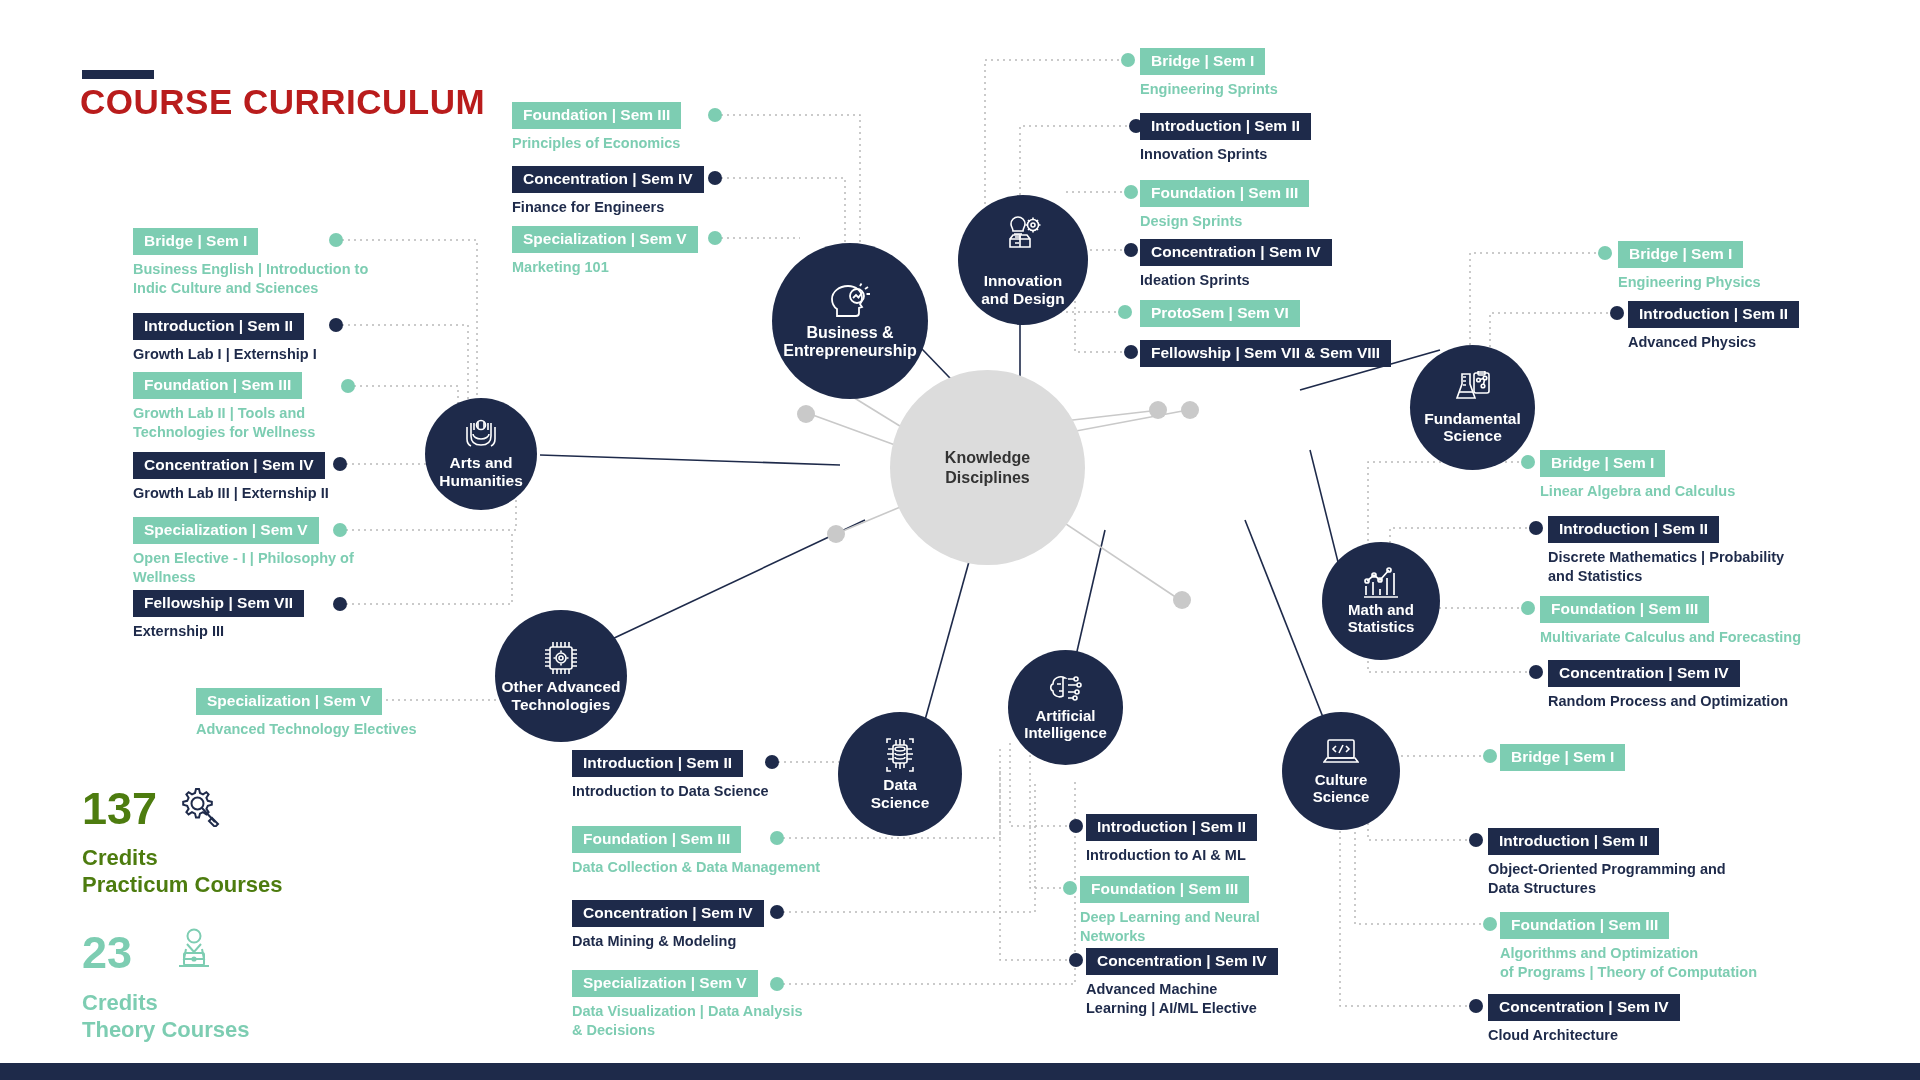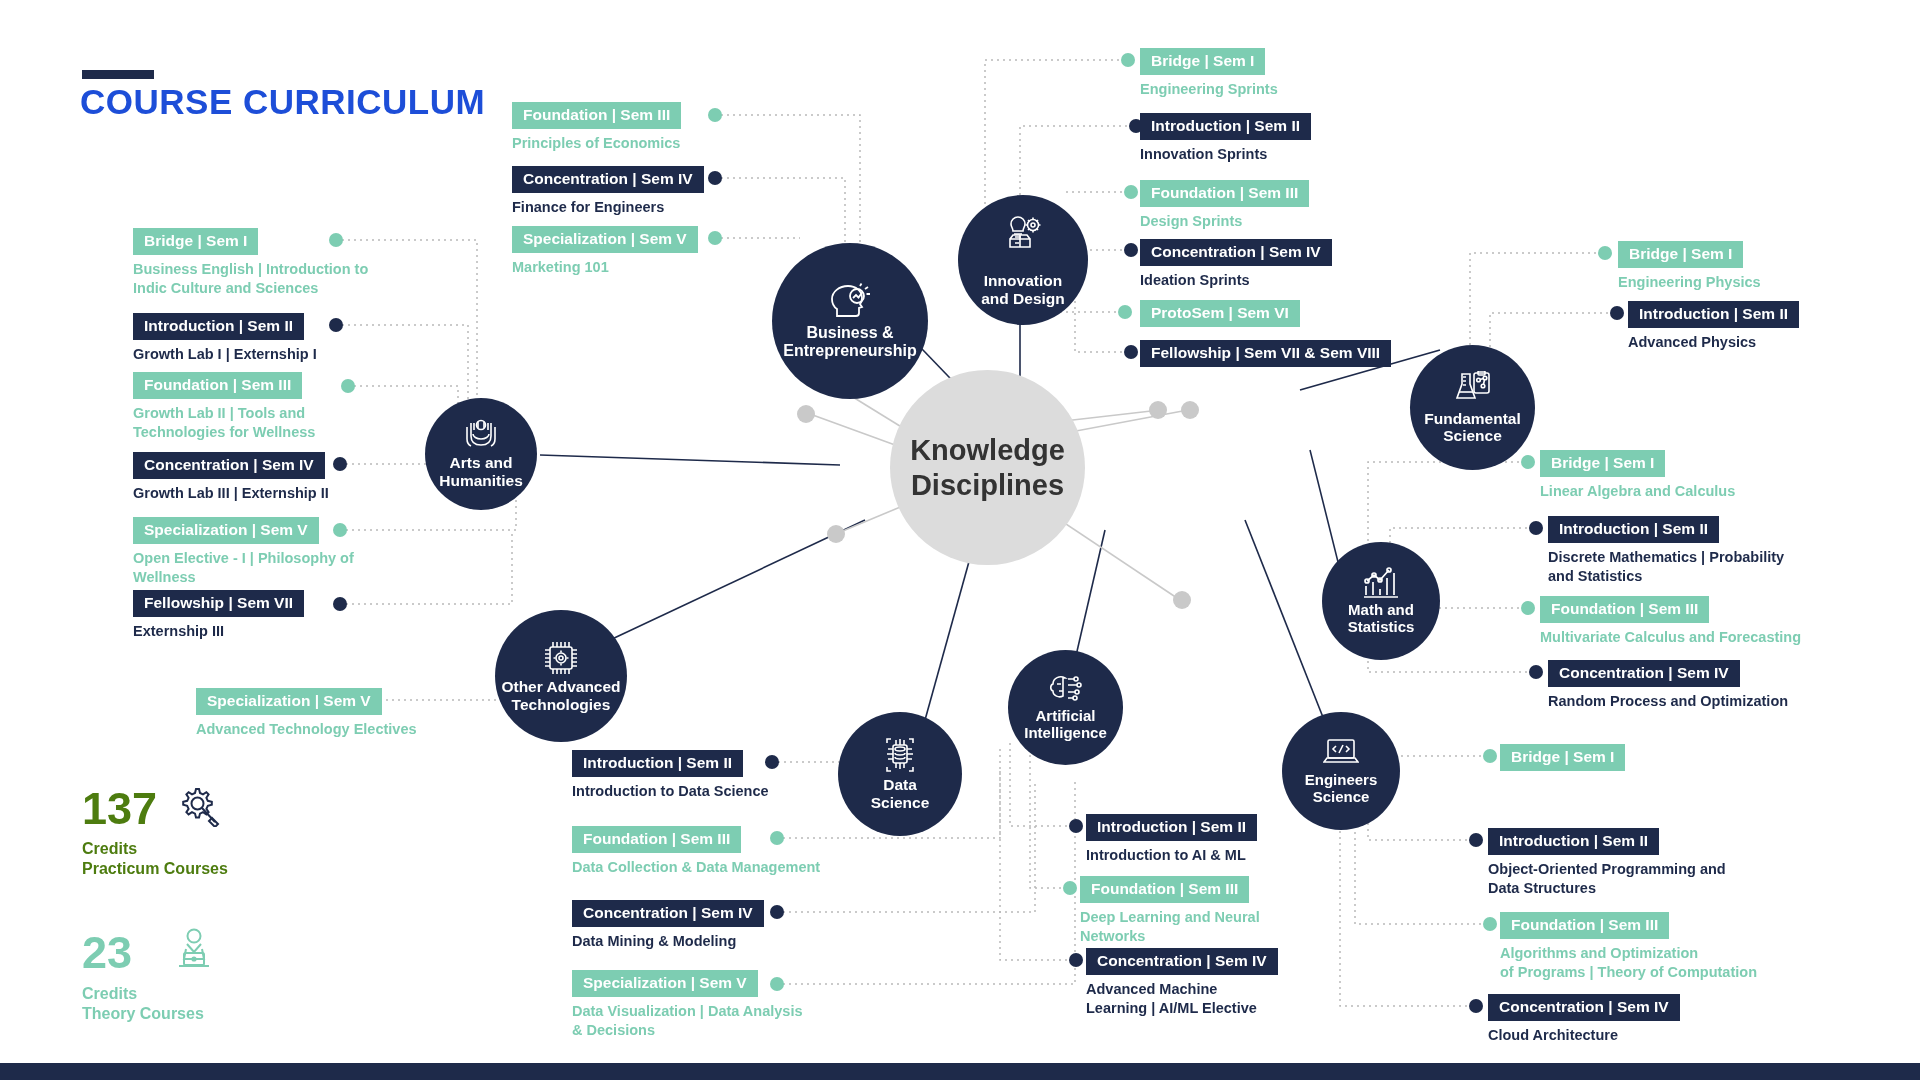"COURSE CURRICULUM" .page-title { color: #1d4ed8 -> #b91c1c }
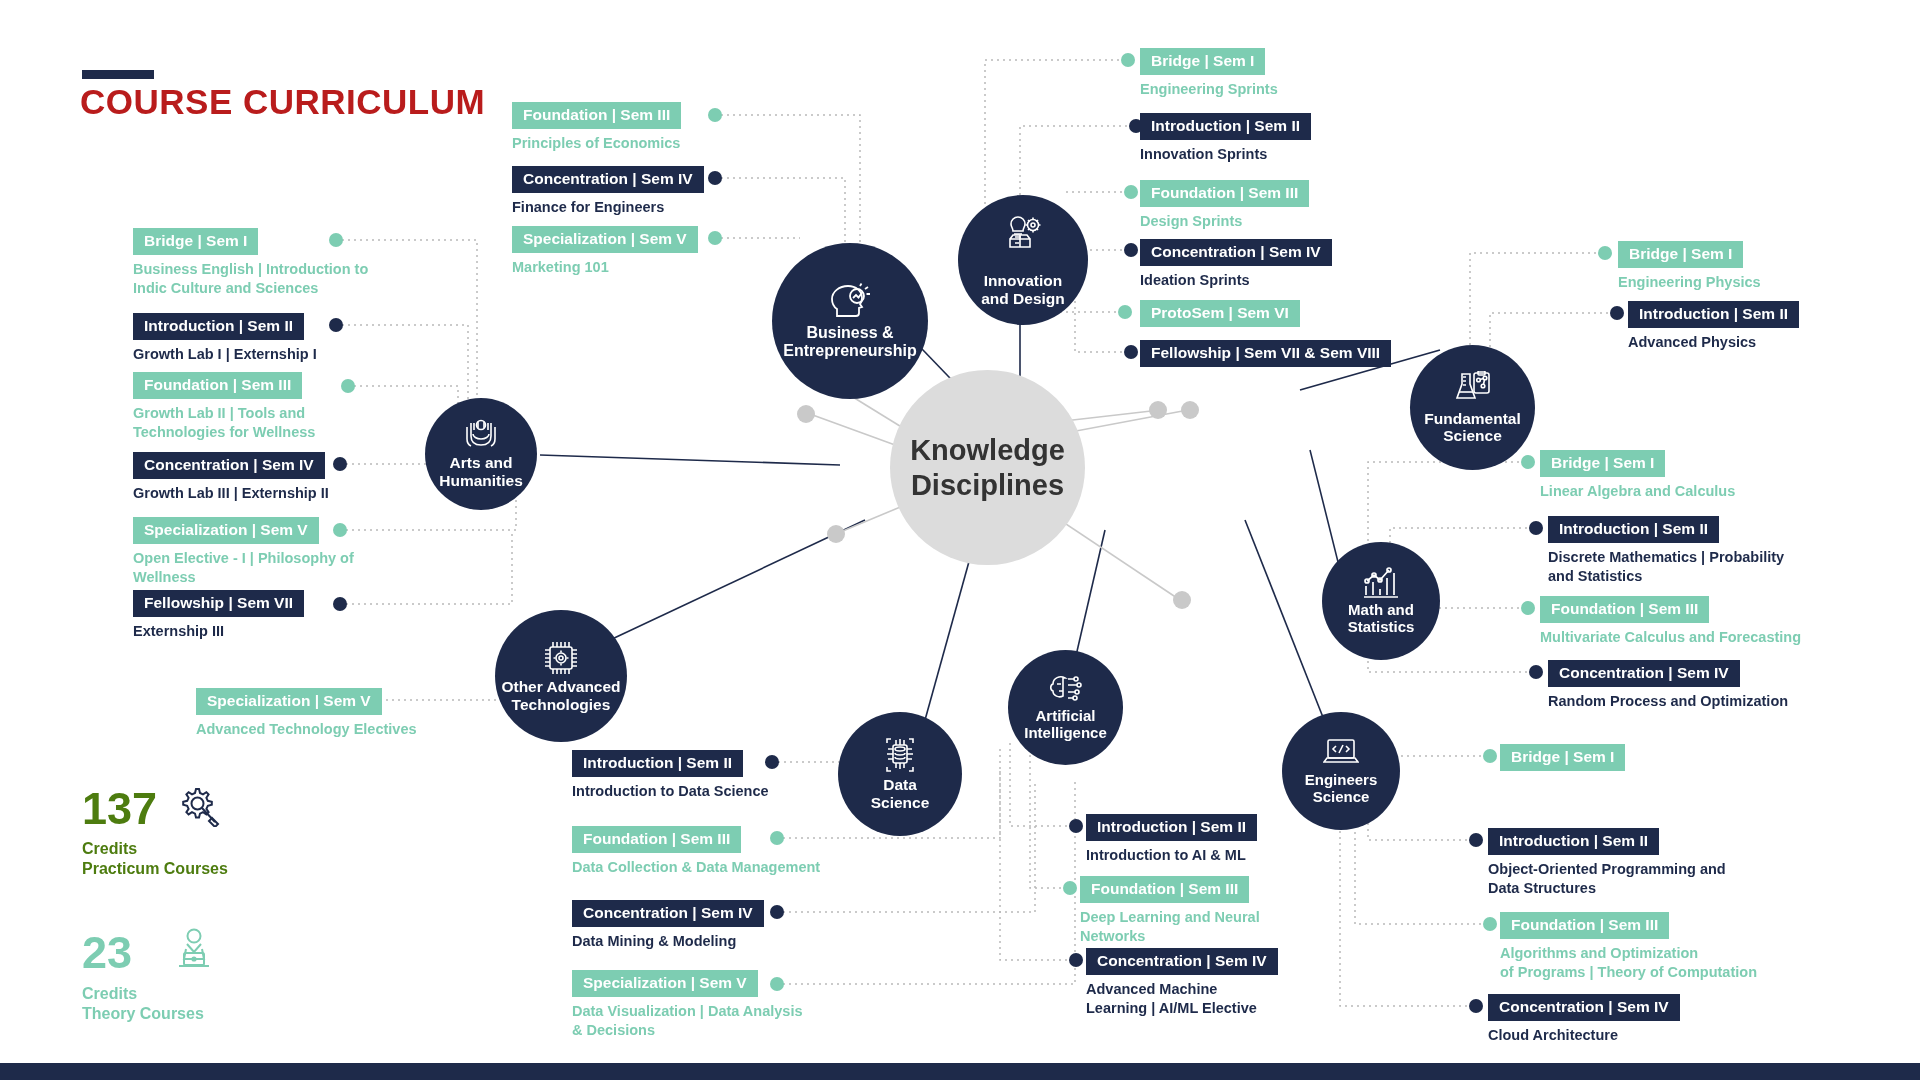"Knowledge" .hub { font-size: 29px -> 16px }
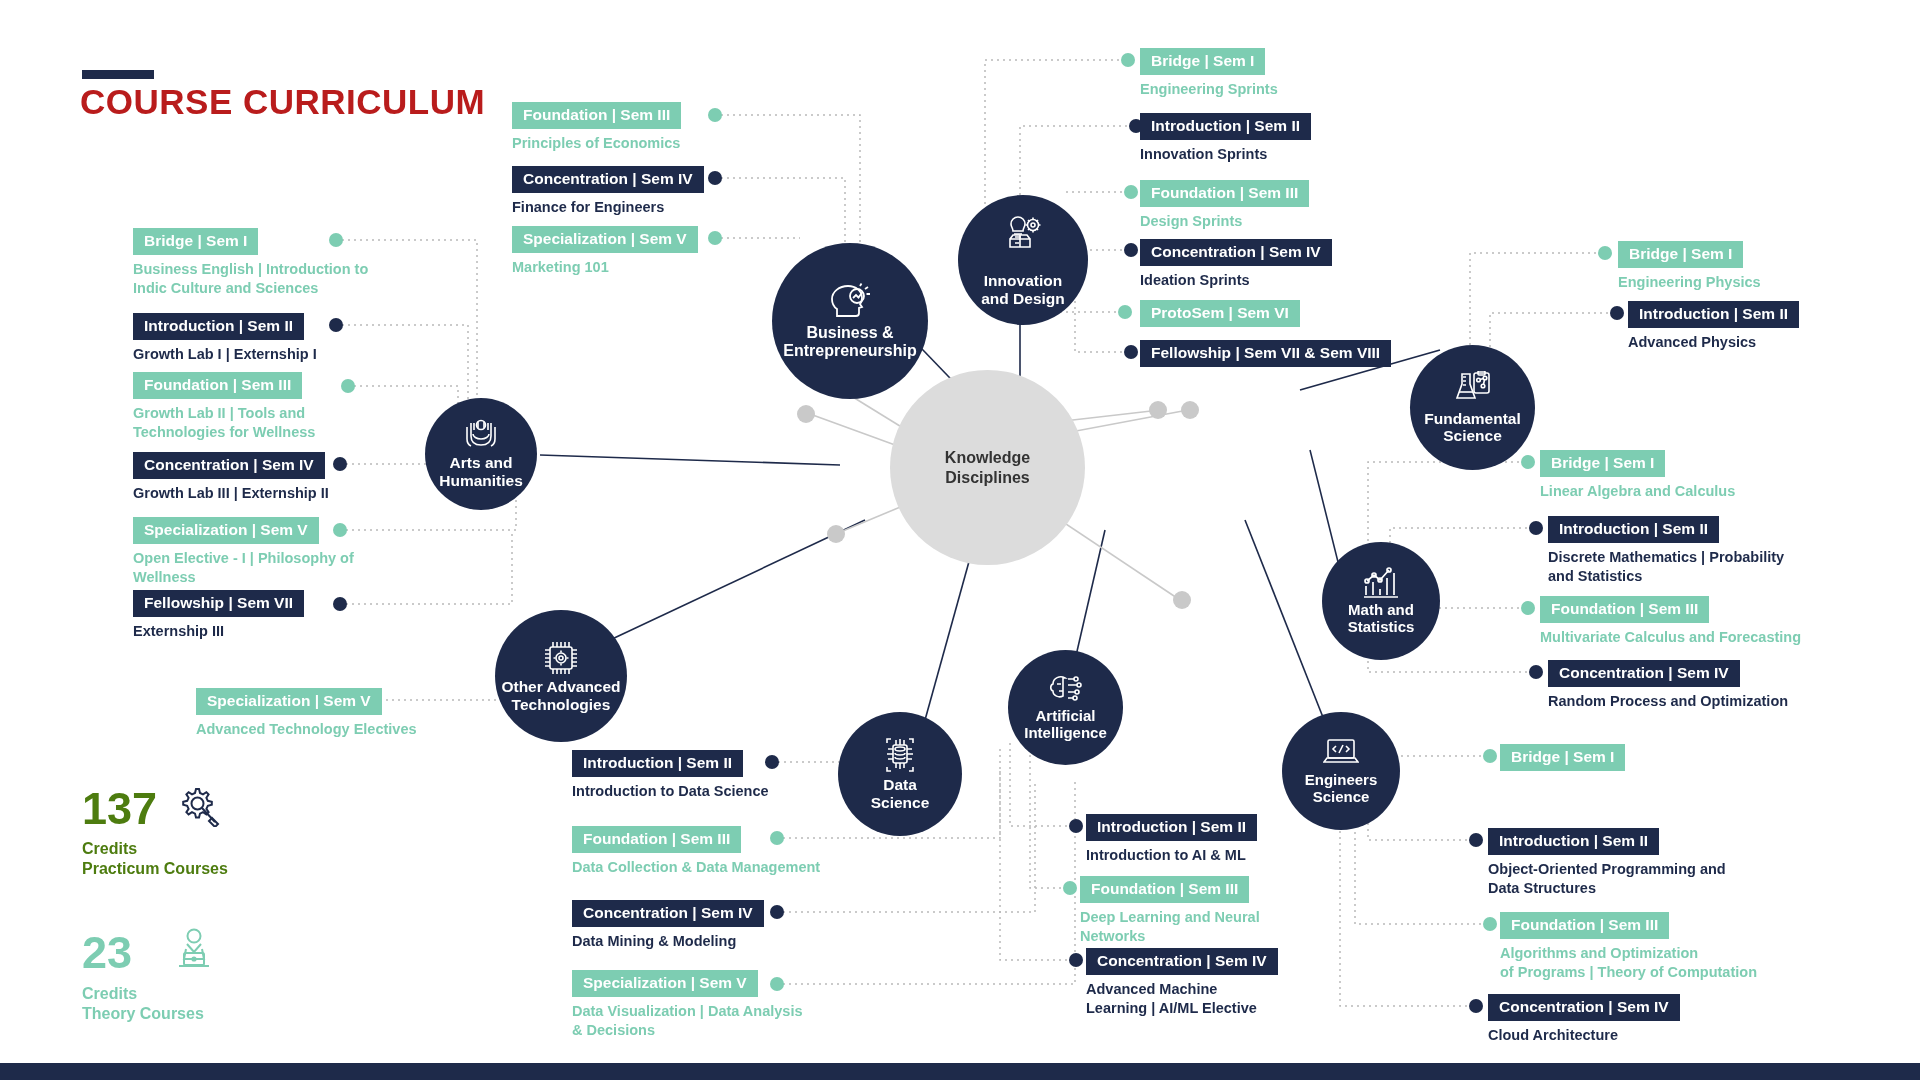"Engineers" span.nlabel { text: Engineers -> Culture }
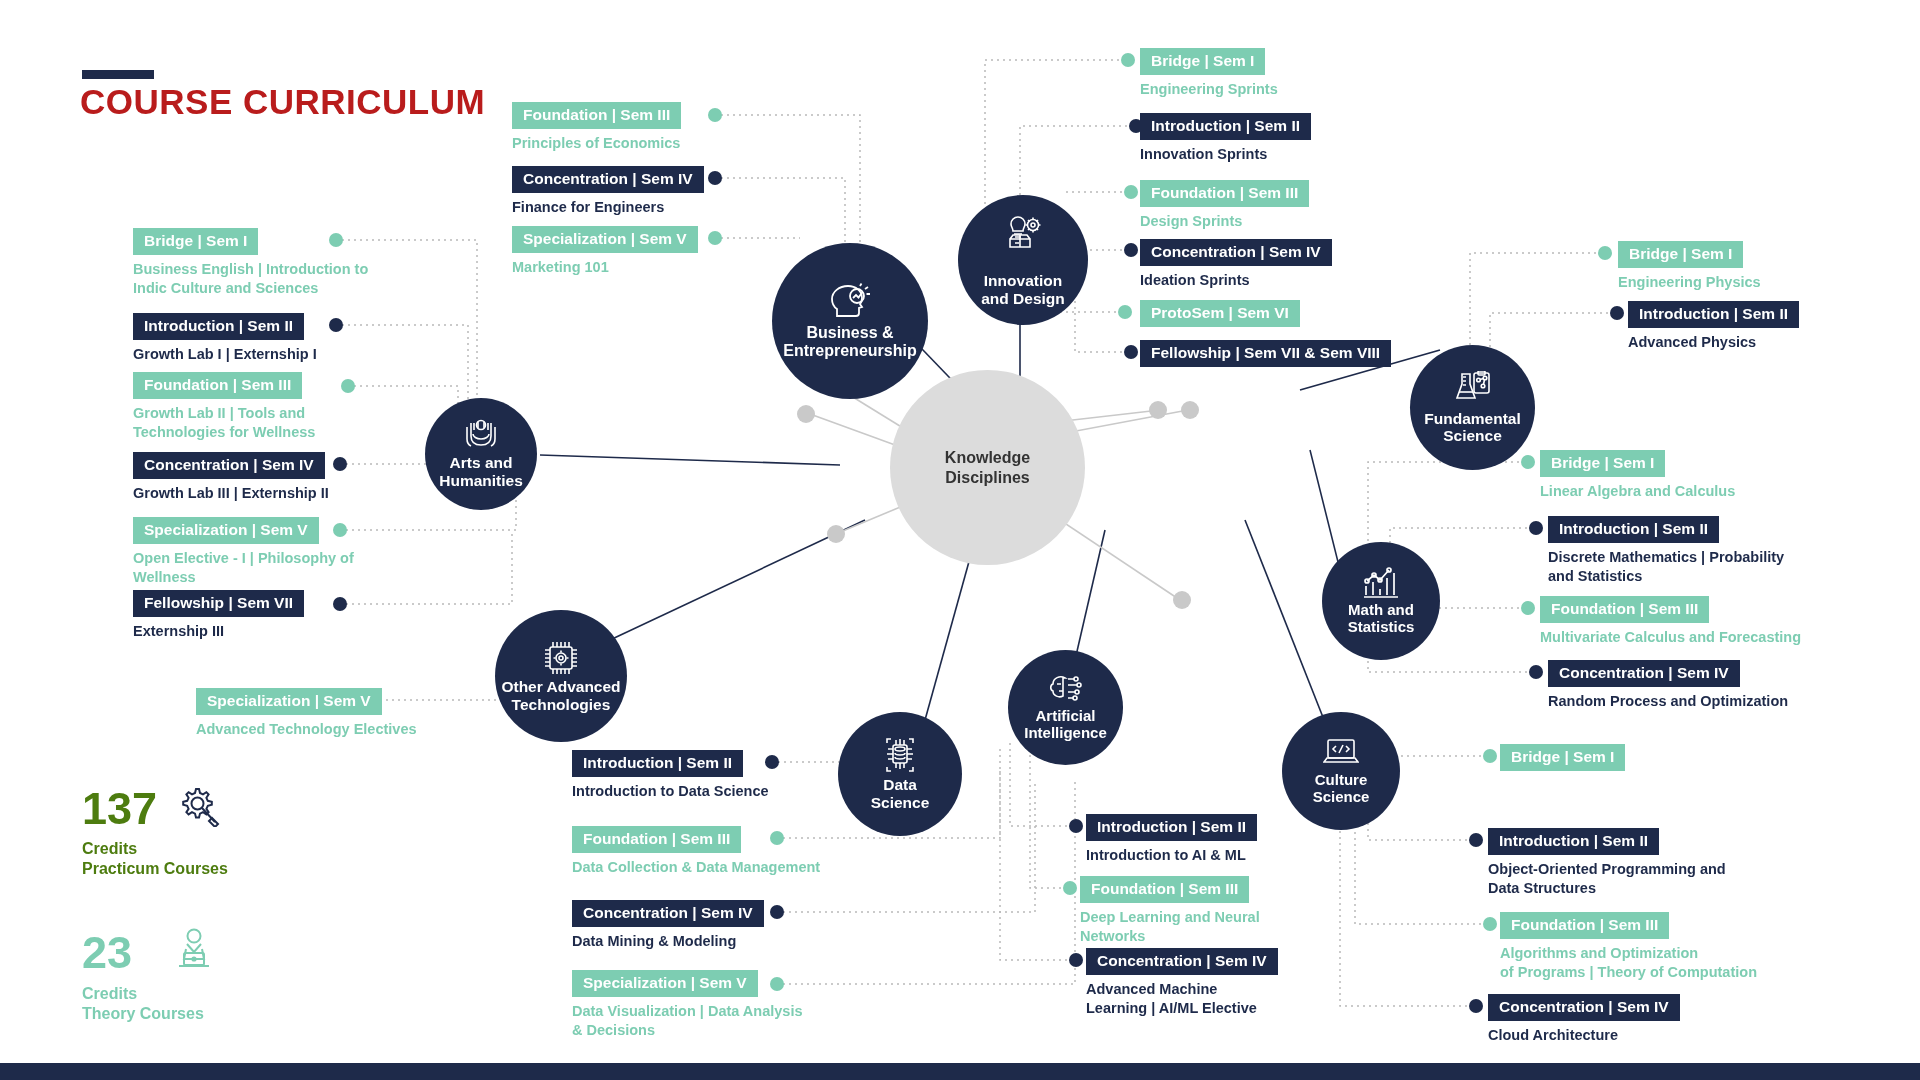"Credits" .credit-lines { font-size: 16px -> 22px; margin-top: 8px -> 14px }
